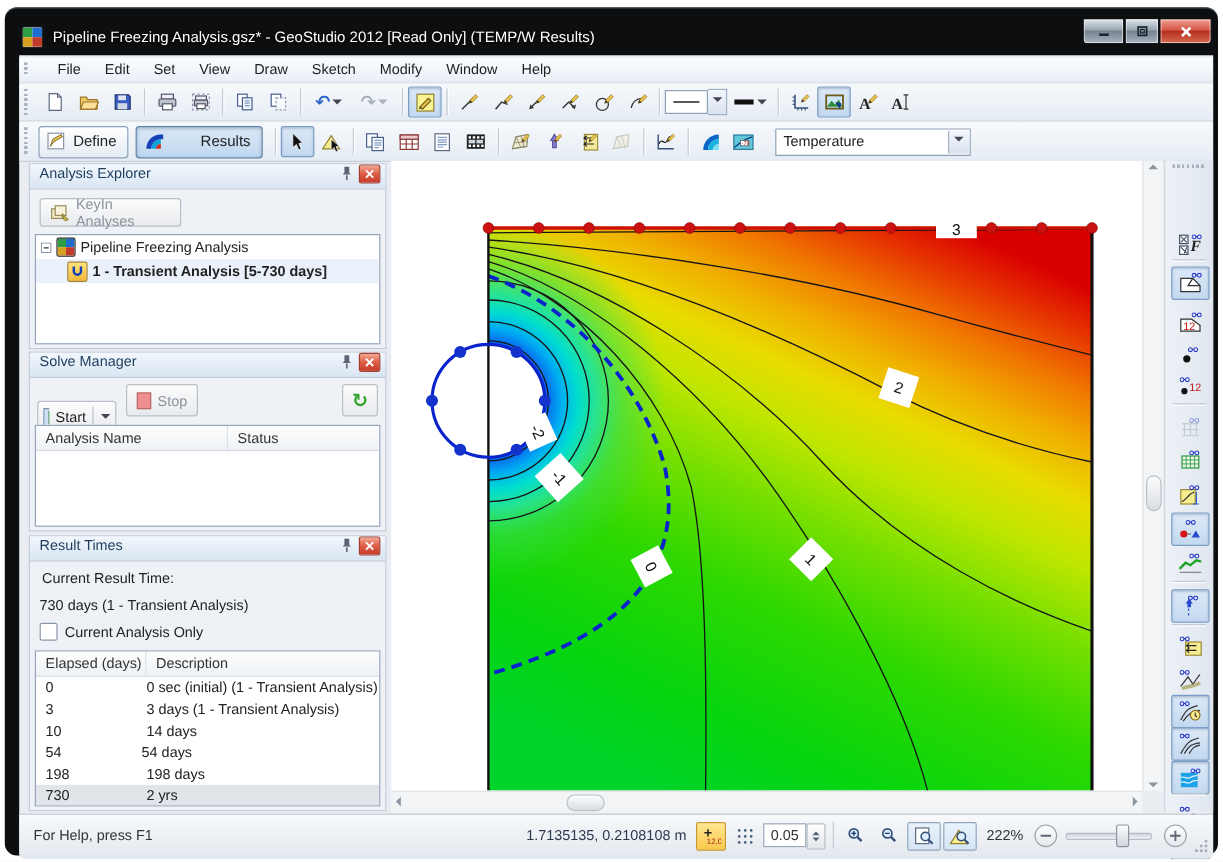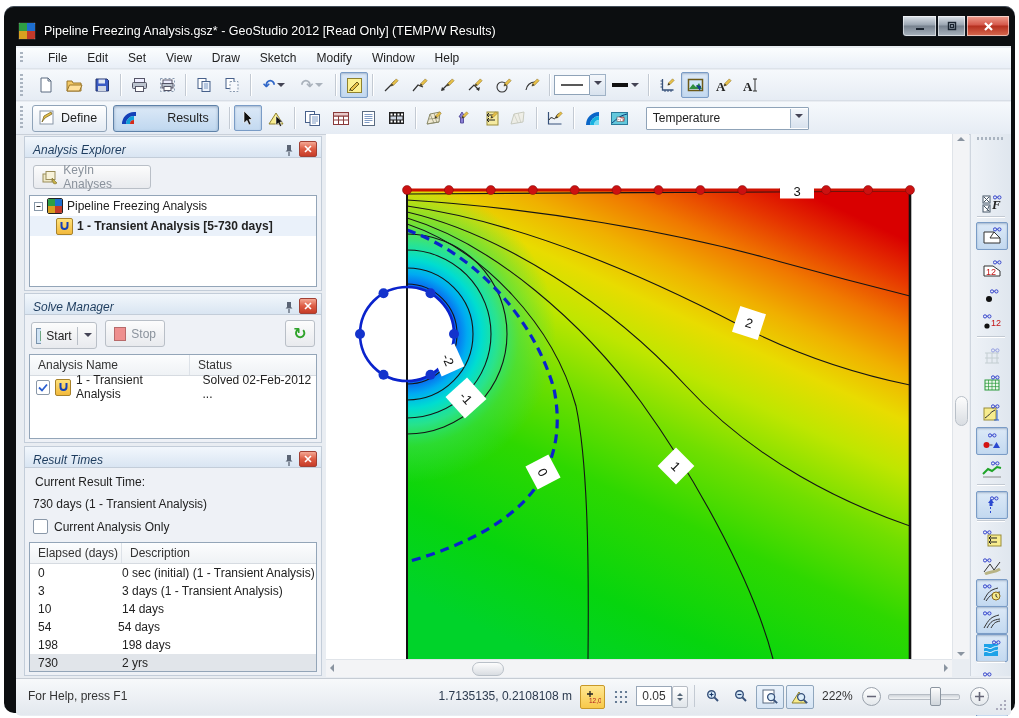"Analysis Explorer" .phead { align-items: flex-end -> flex-start; font-style: italic -> none }
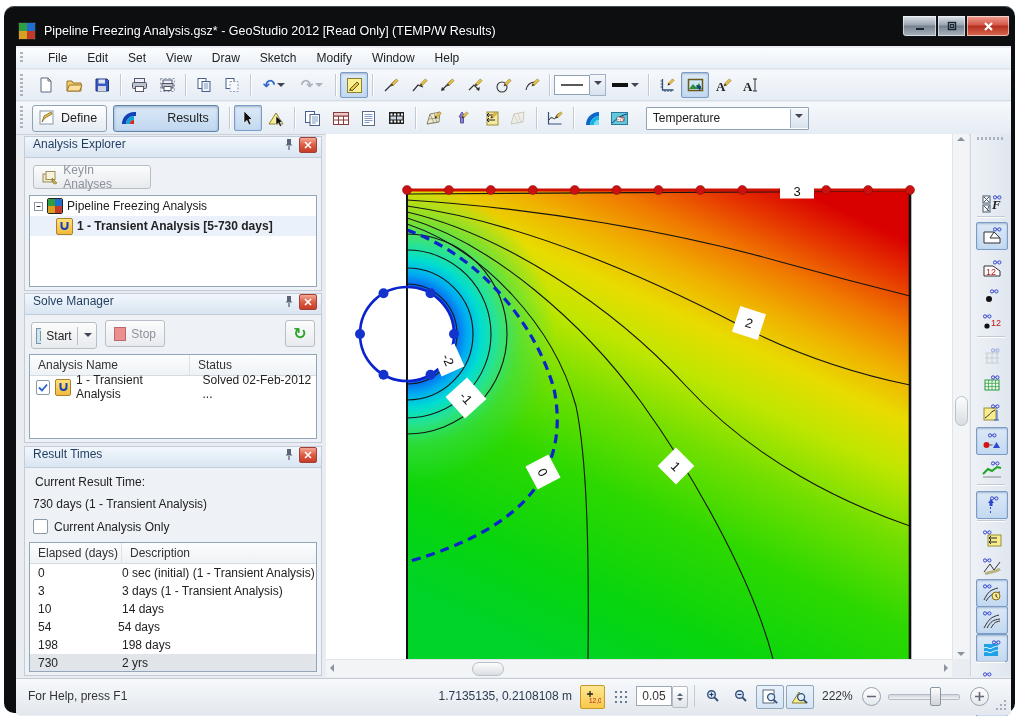"Start" div.gbtn { top: 28px -> 40px }
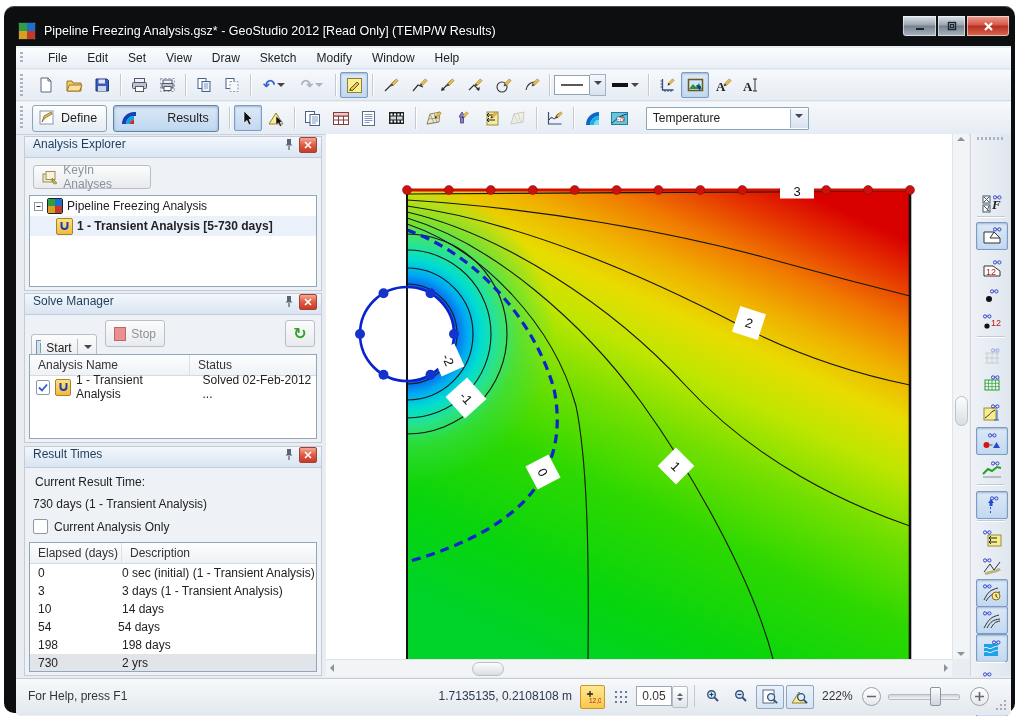"1 - Transient Analysis" div.trow { html: <div> <span> <svg> <path></path> </svg> </span> <span> <svg> <path></path> </svg> </span> <span>1 - Transient Analysis</span> <span>Solved 02-Feb-2012 ...</span> </div> -> none }
